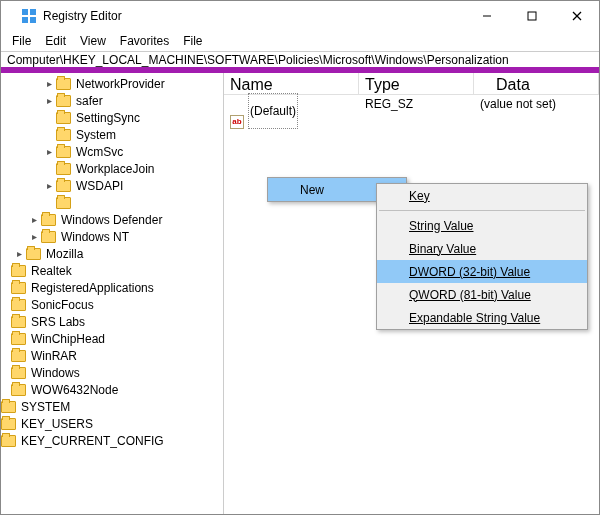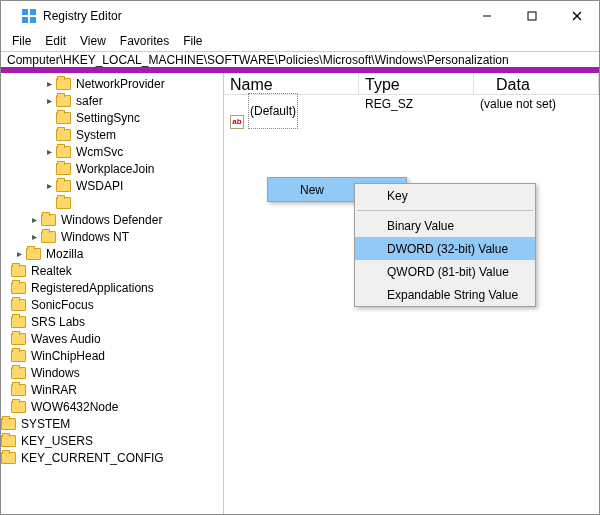"Key" .ctx2 { left: 353px -> 375px; text-decoration: none -> underline; width: 182px -> 212px }
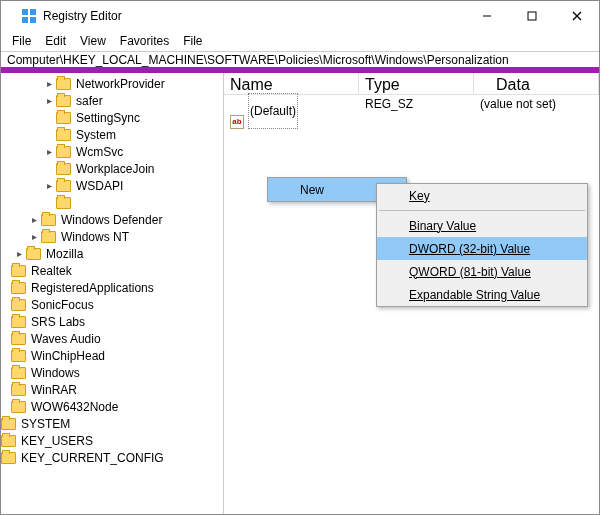"String Value" div.citem { html: none -> <div> <span>String Value</span> </div> }
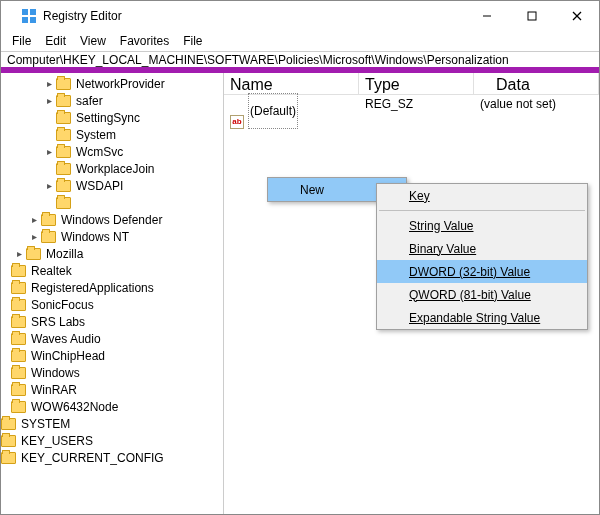"Waves Audio" div.node { html: <div> <span></span> <span></span> <span>Waves Audio</span> </div> -> none }
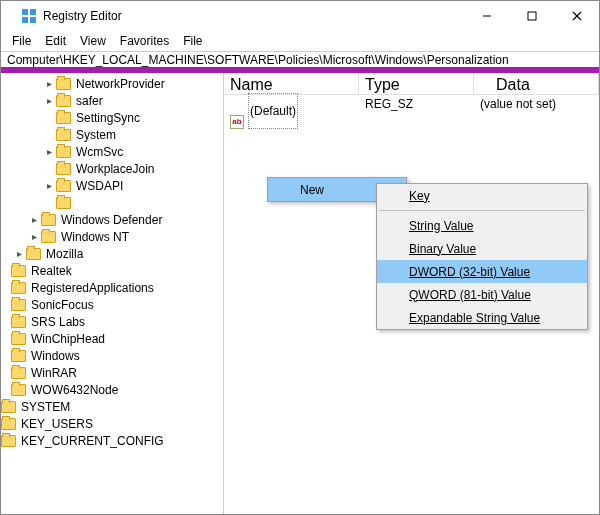"Windows" div.node { order: before "WinRAR" -> after "WinRAR" }
